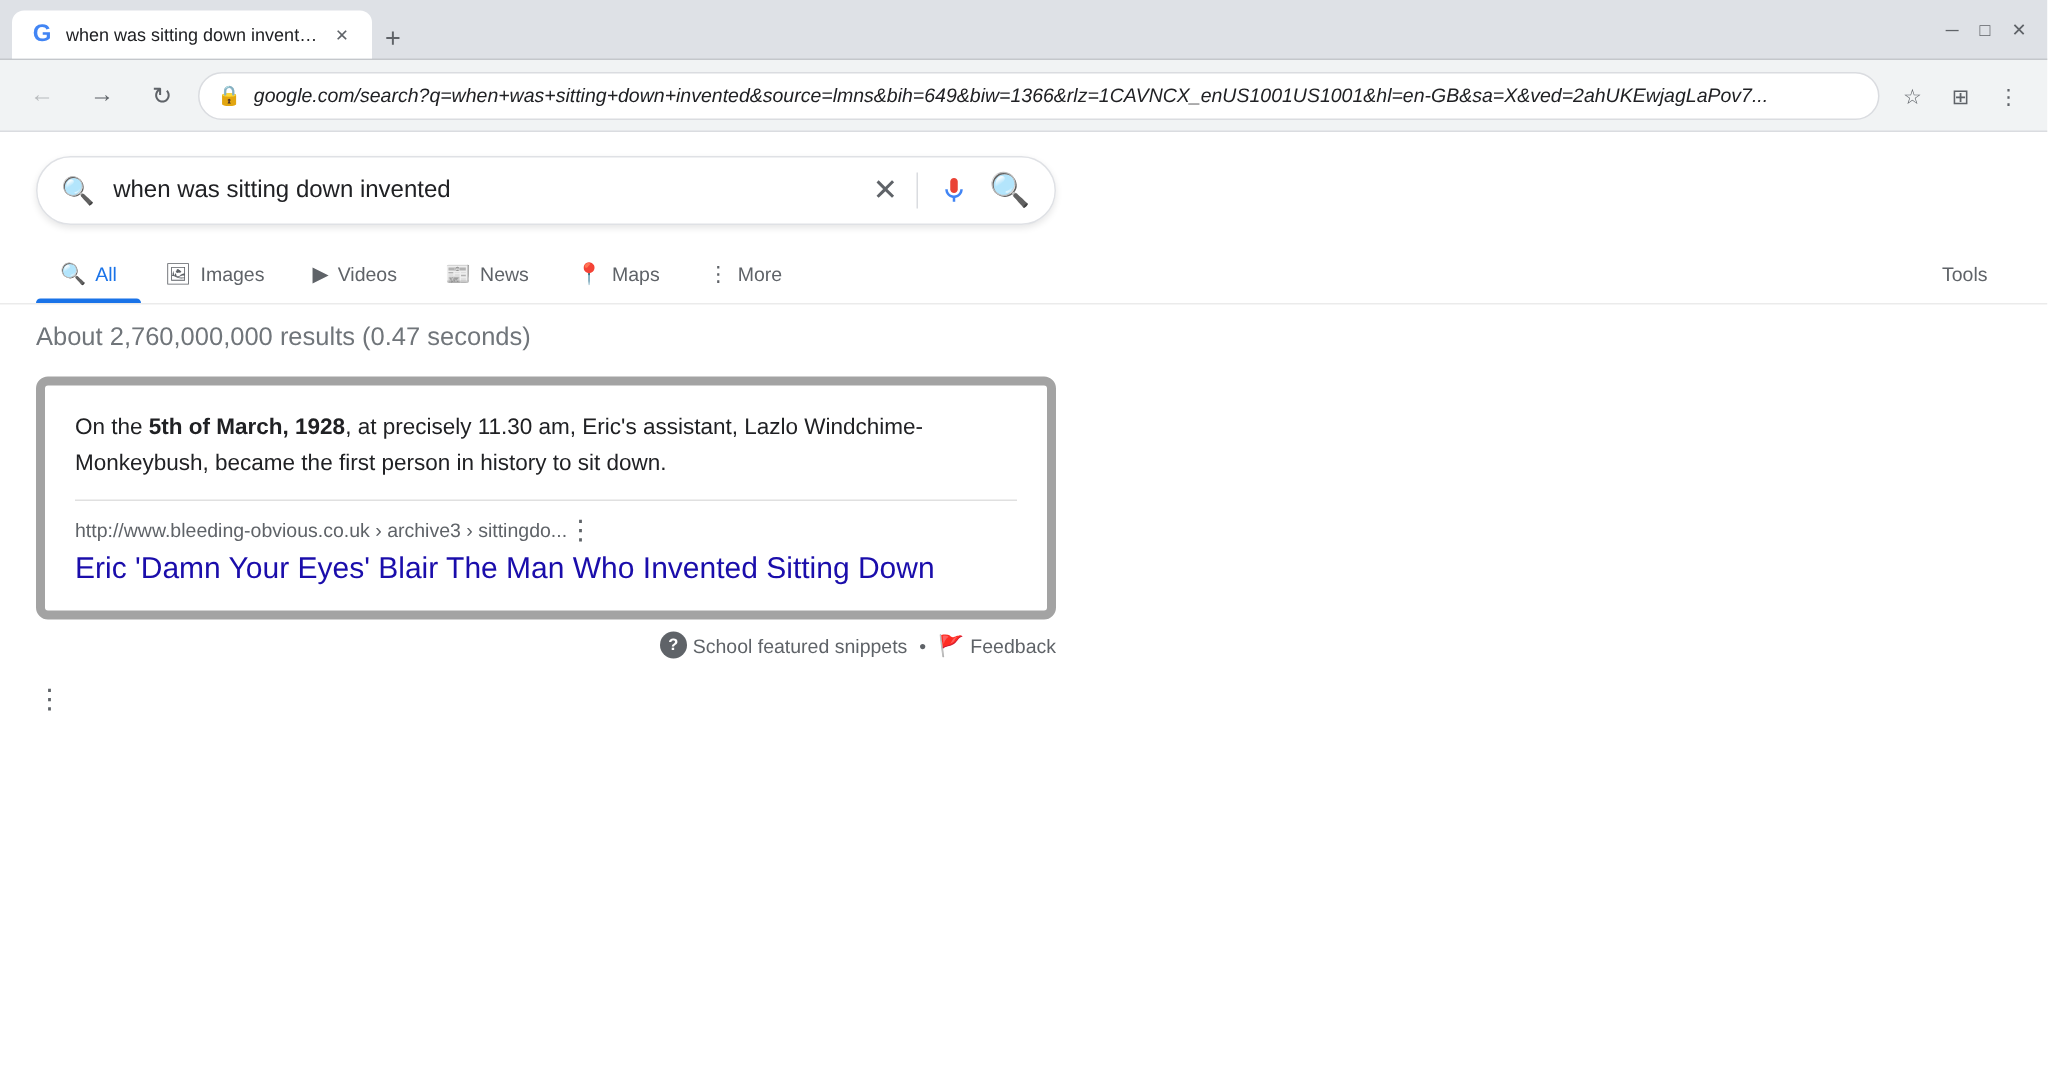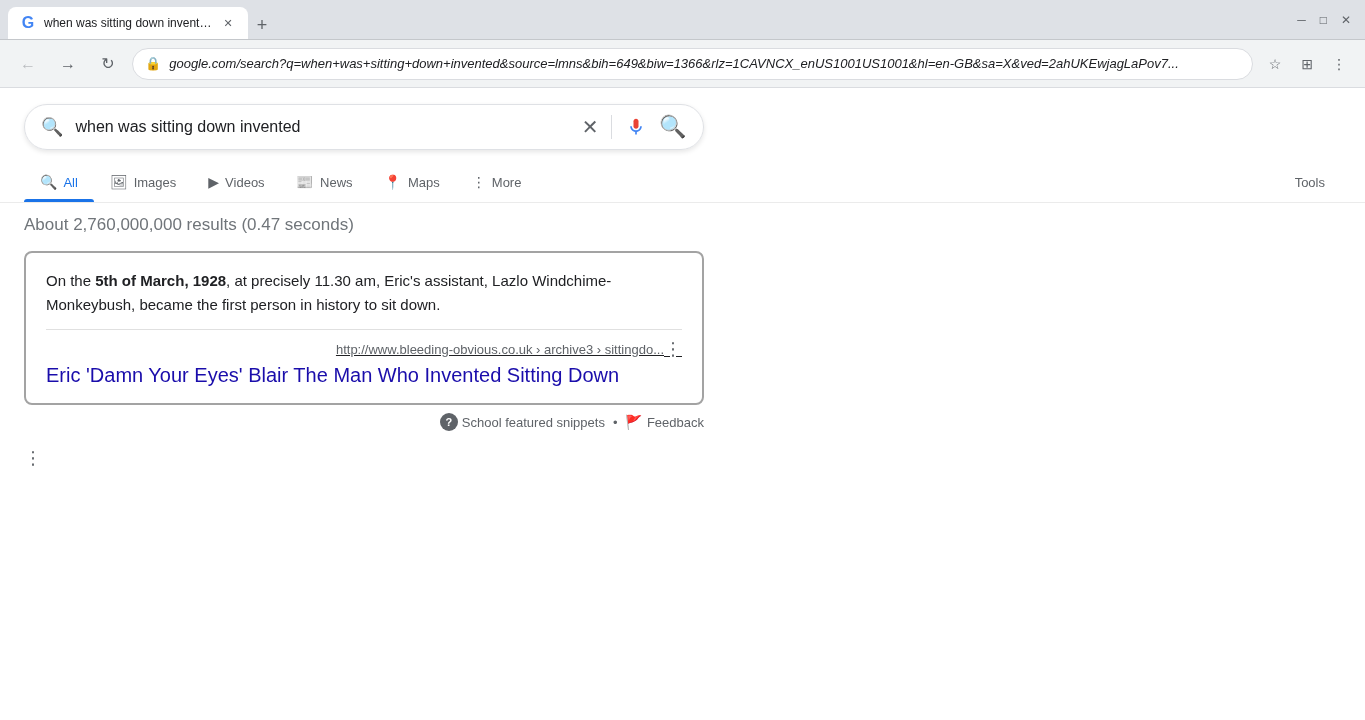"On the 5th of March," .featured-snippet { border: 2px solid #a3a3a3 -> 6px solid #a3a3a3 }
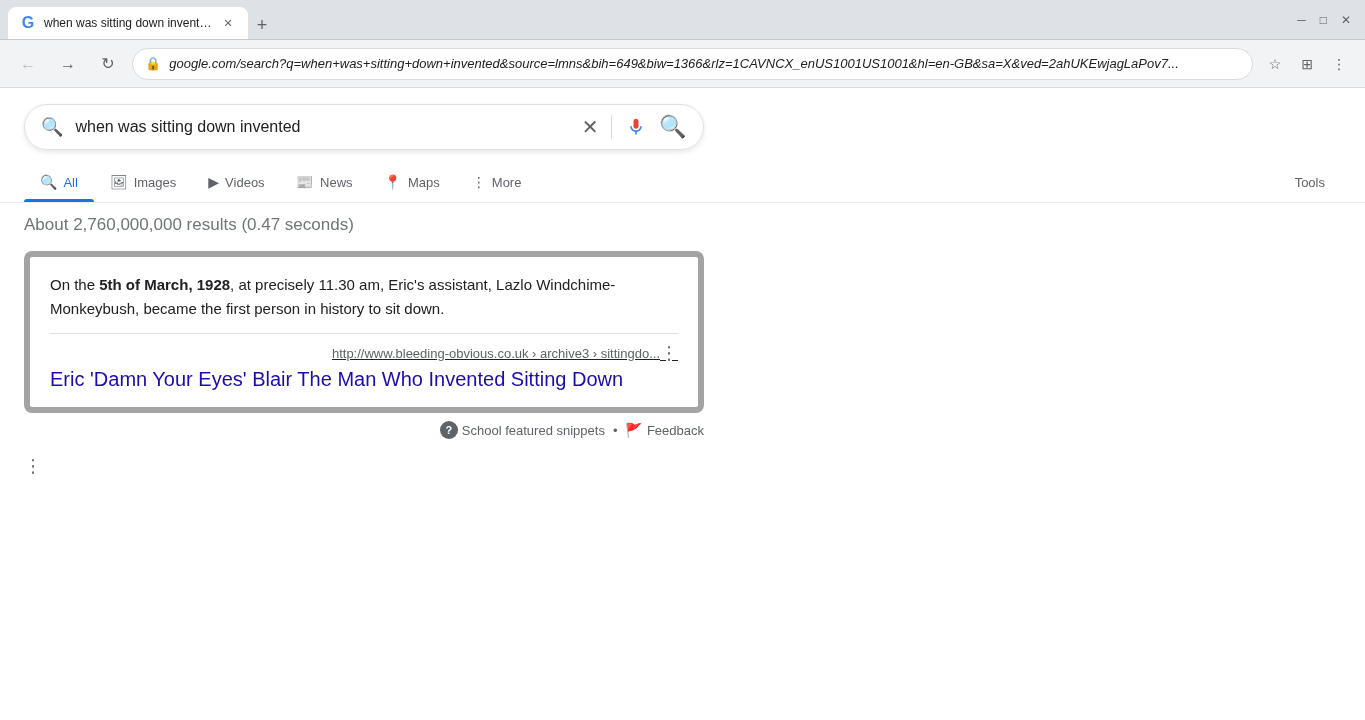"http://www.bleeding-obvious.co.uk ›" .snippet-source { justify-content: flex-end -> flex-start; text-decoration: underline -> none }
